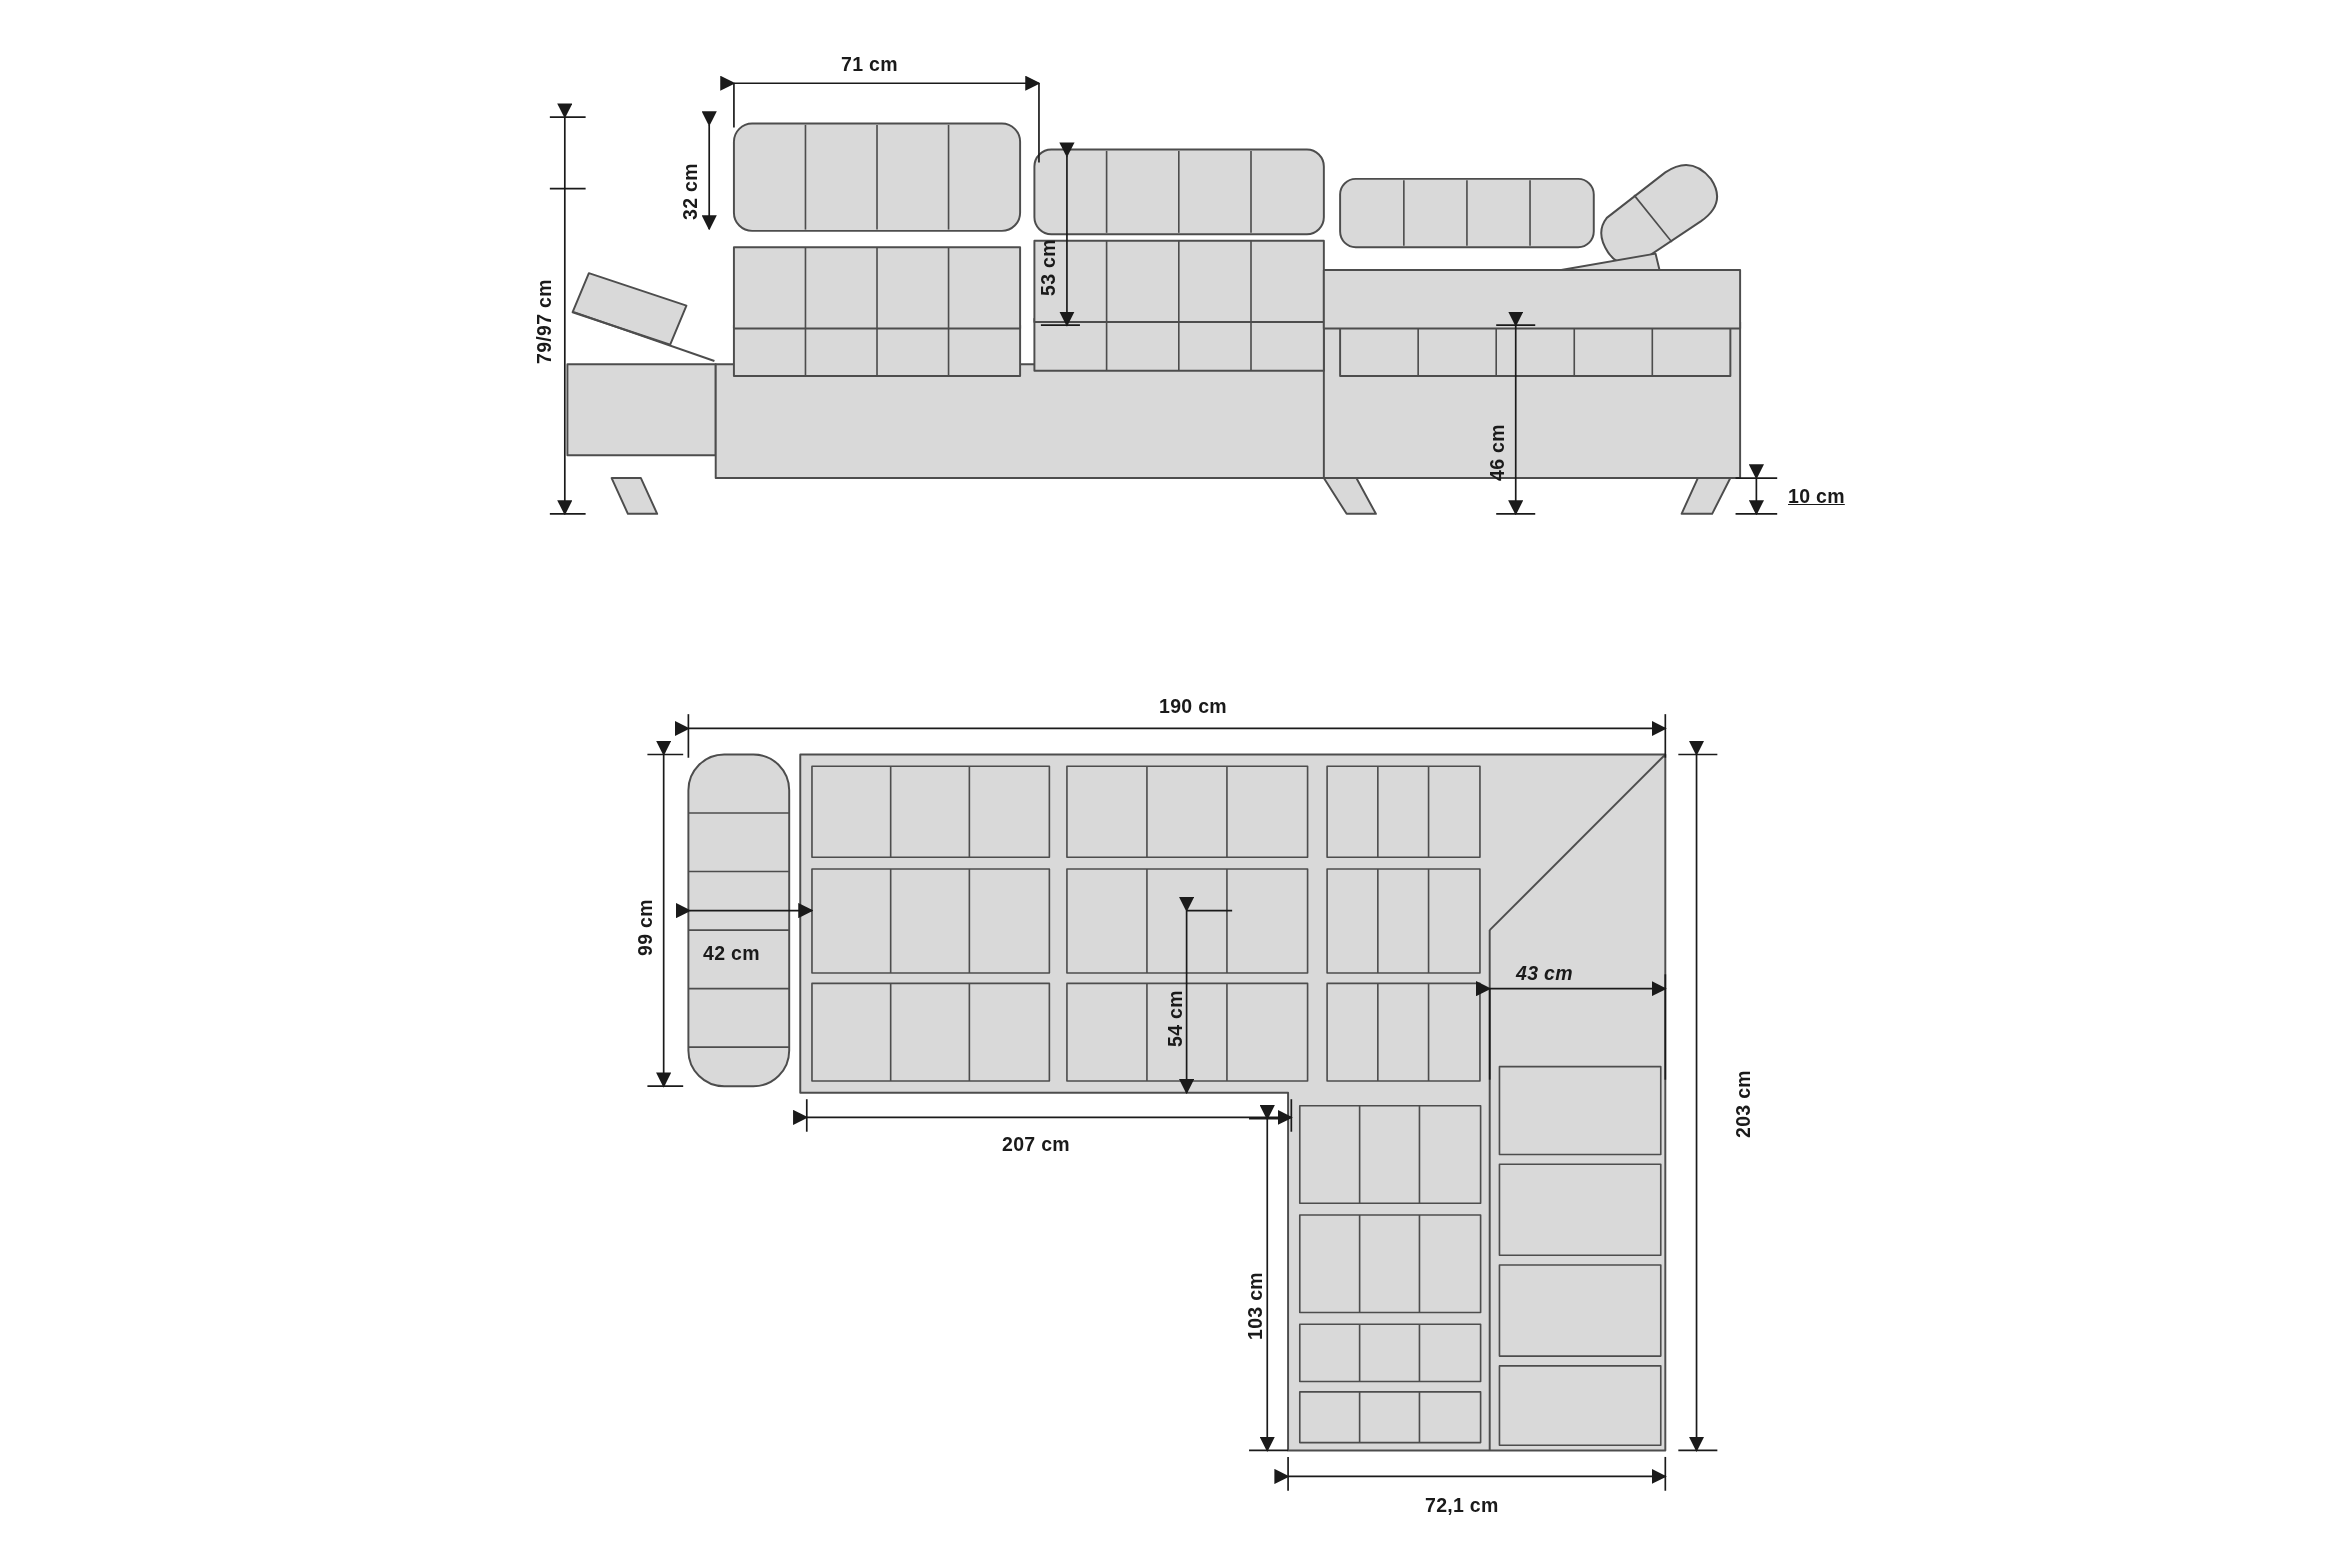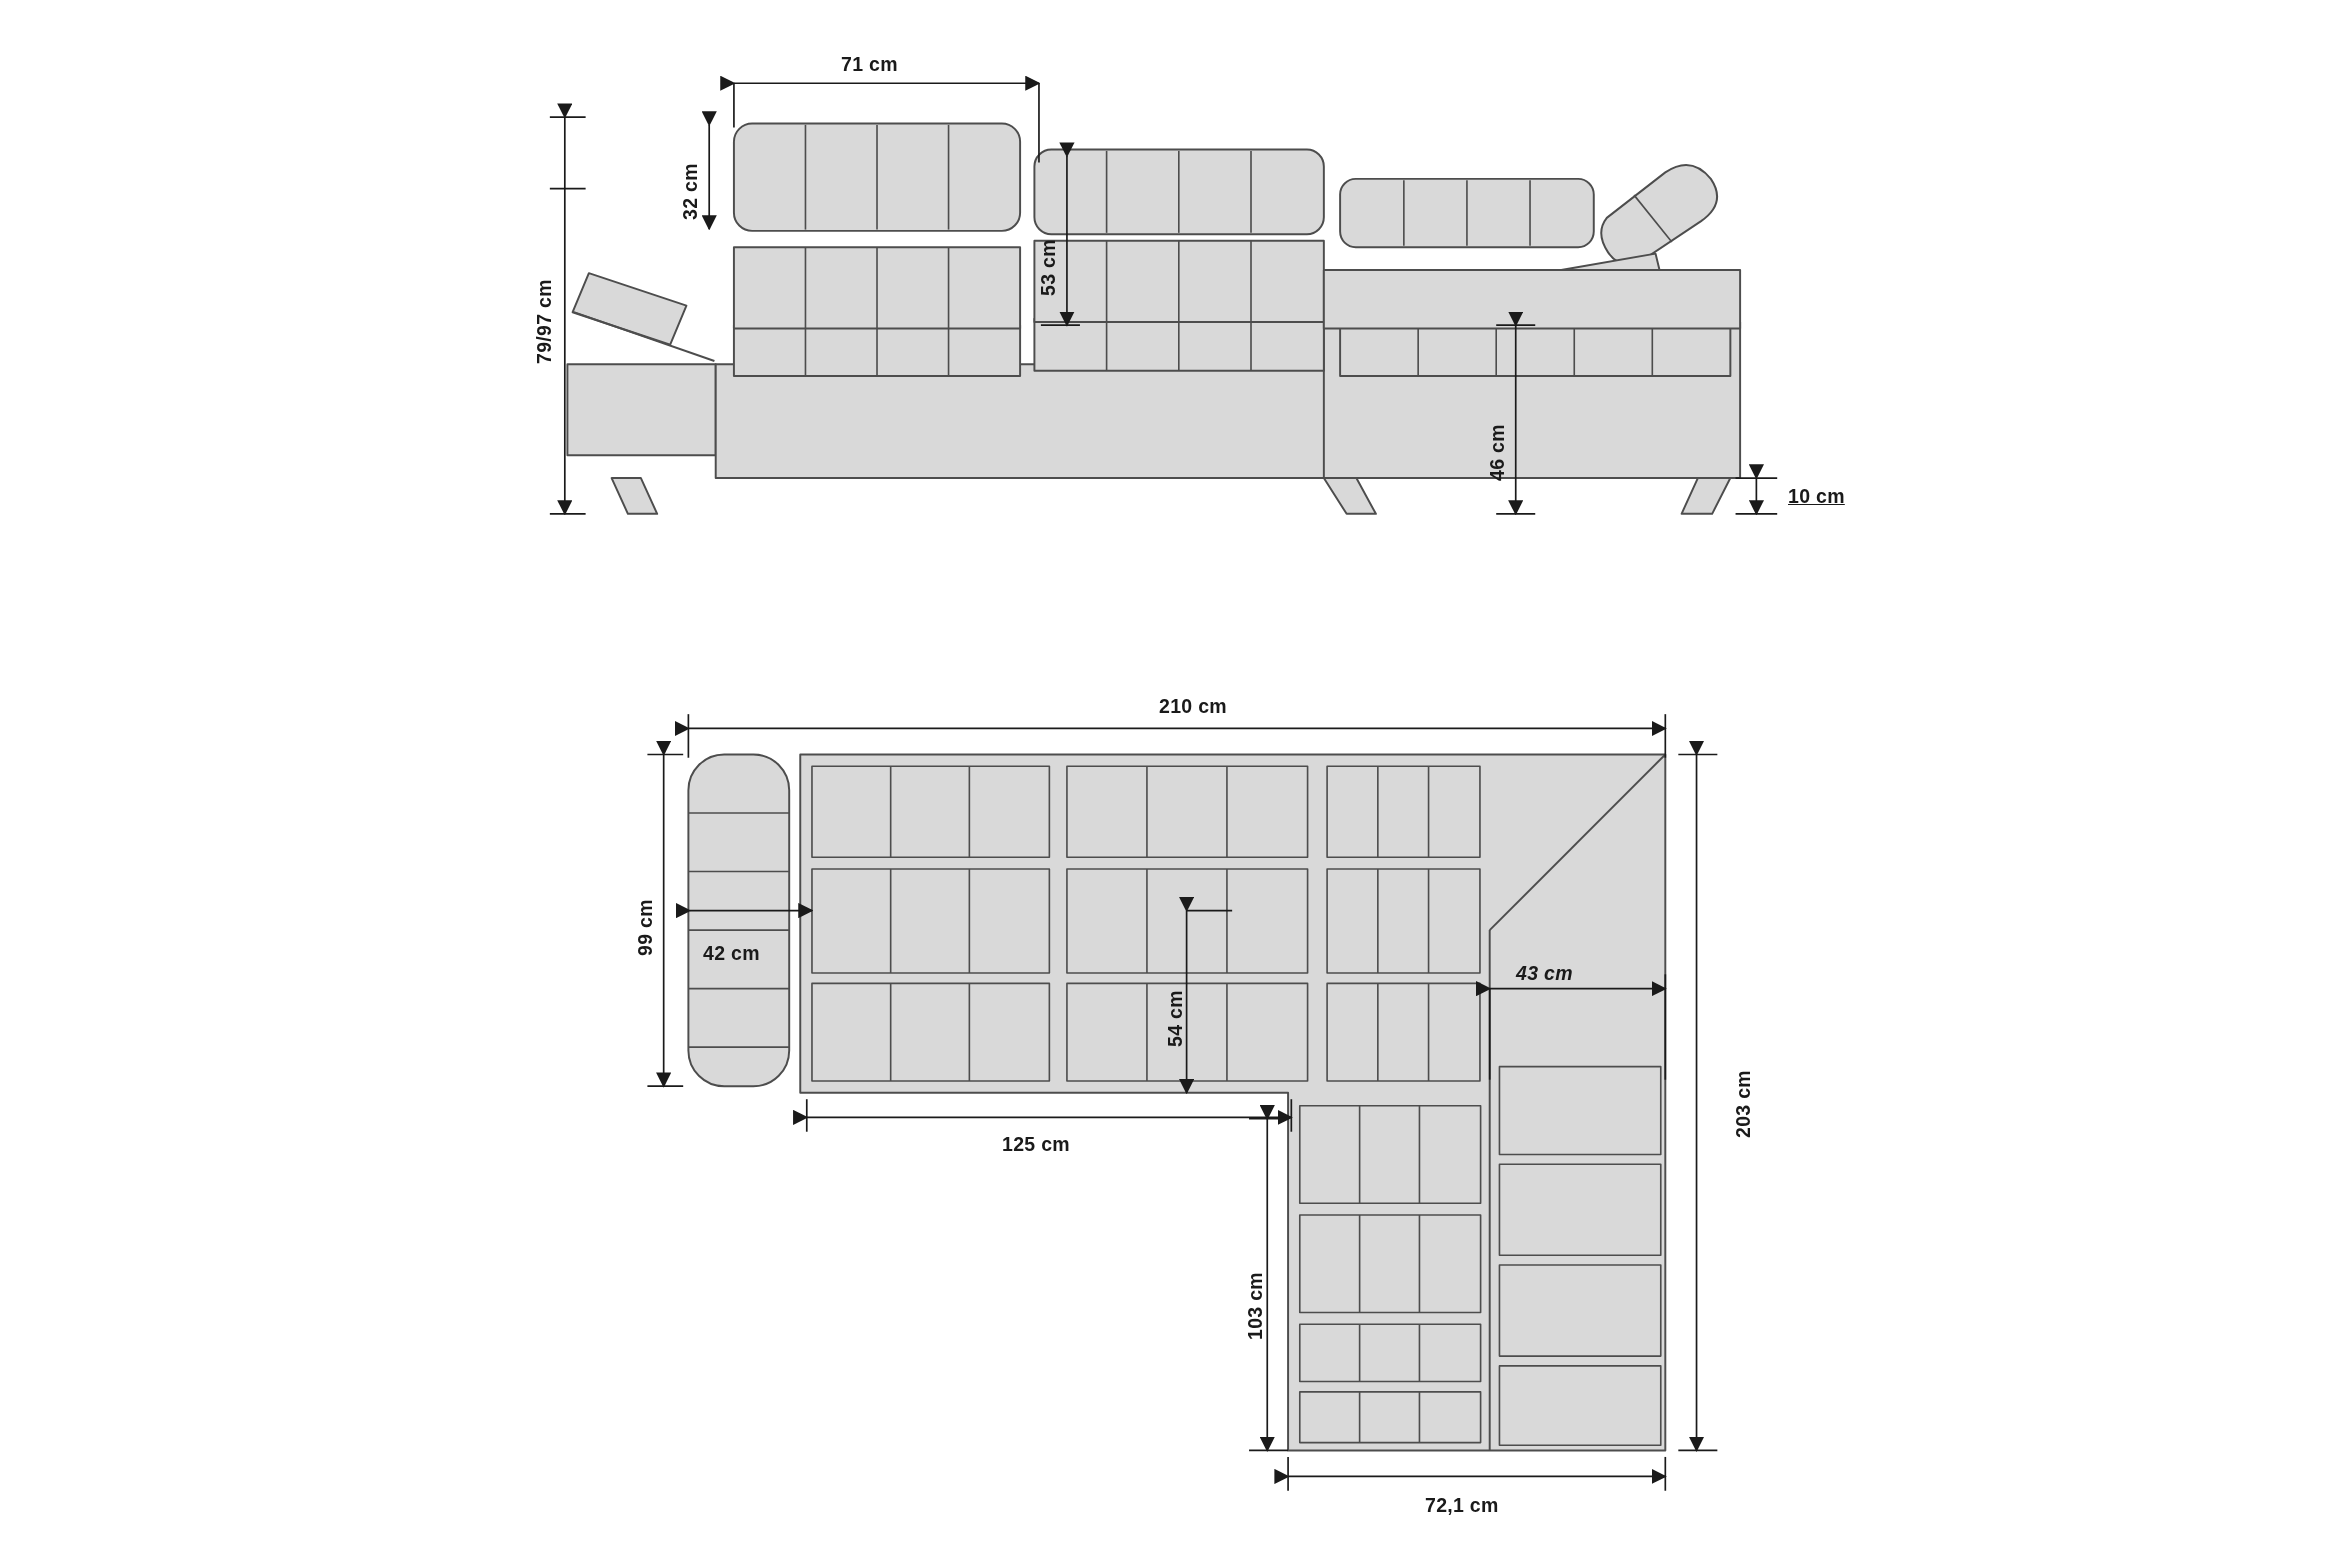"210 cm" div.dim-label { text: 210 -> 190 }
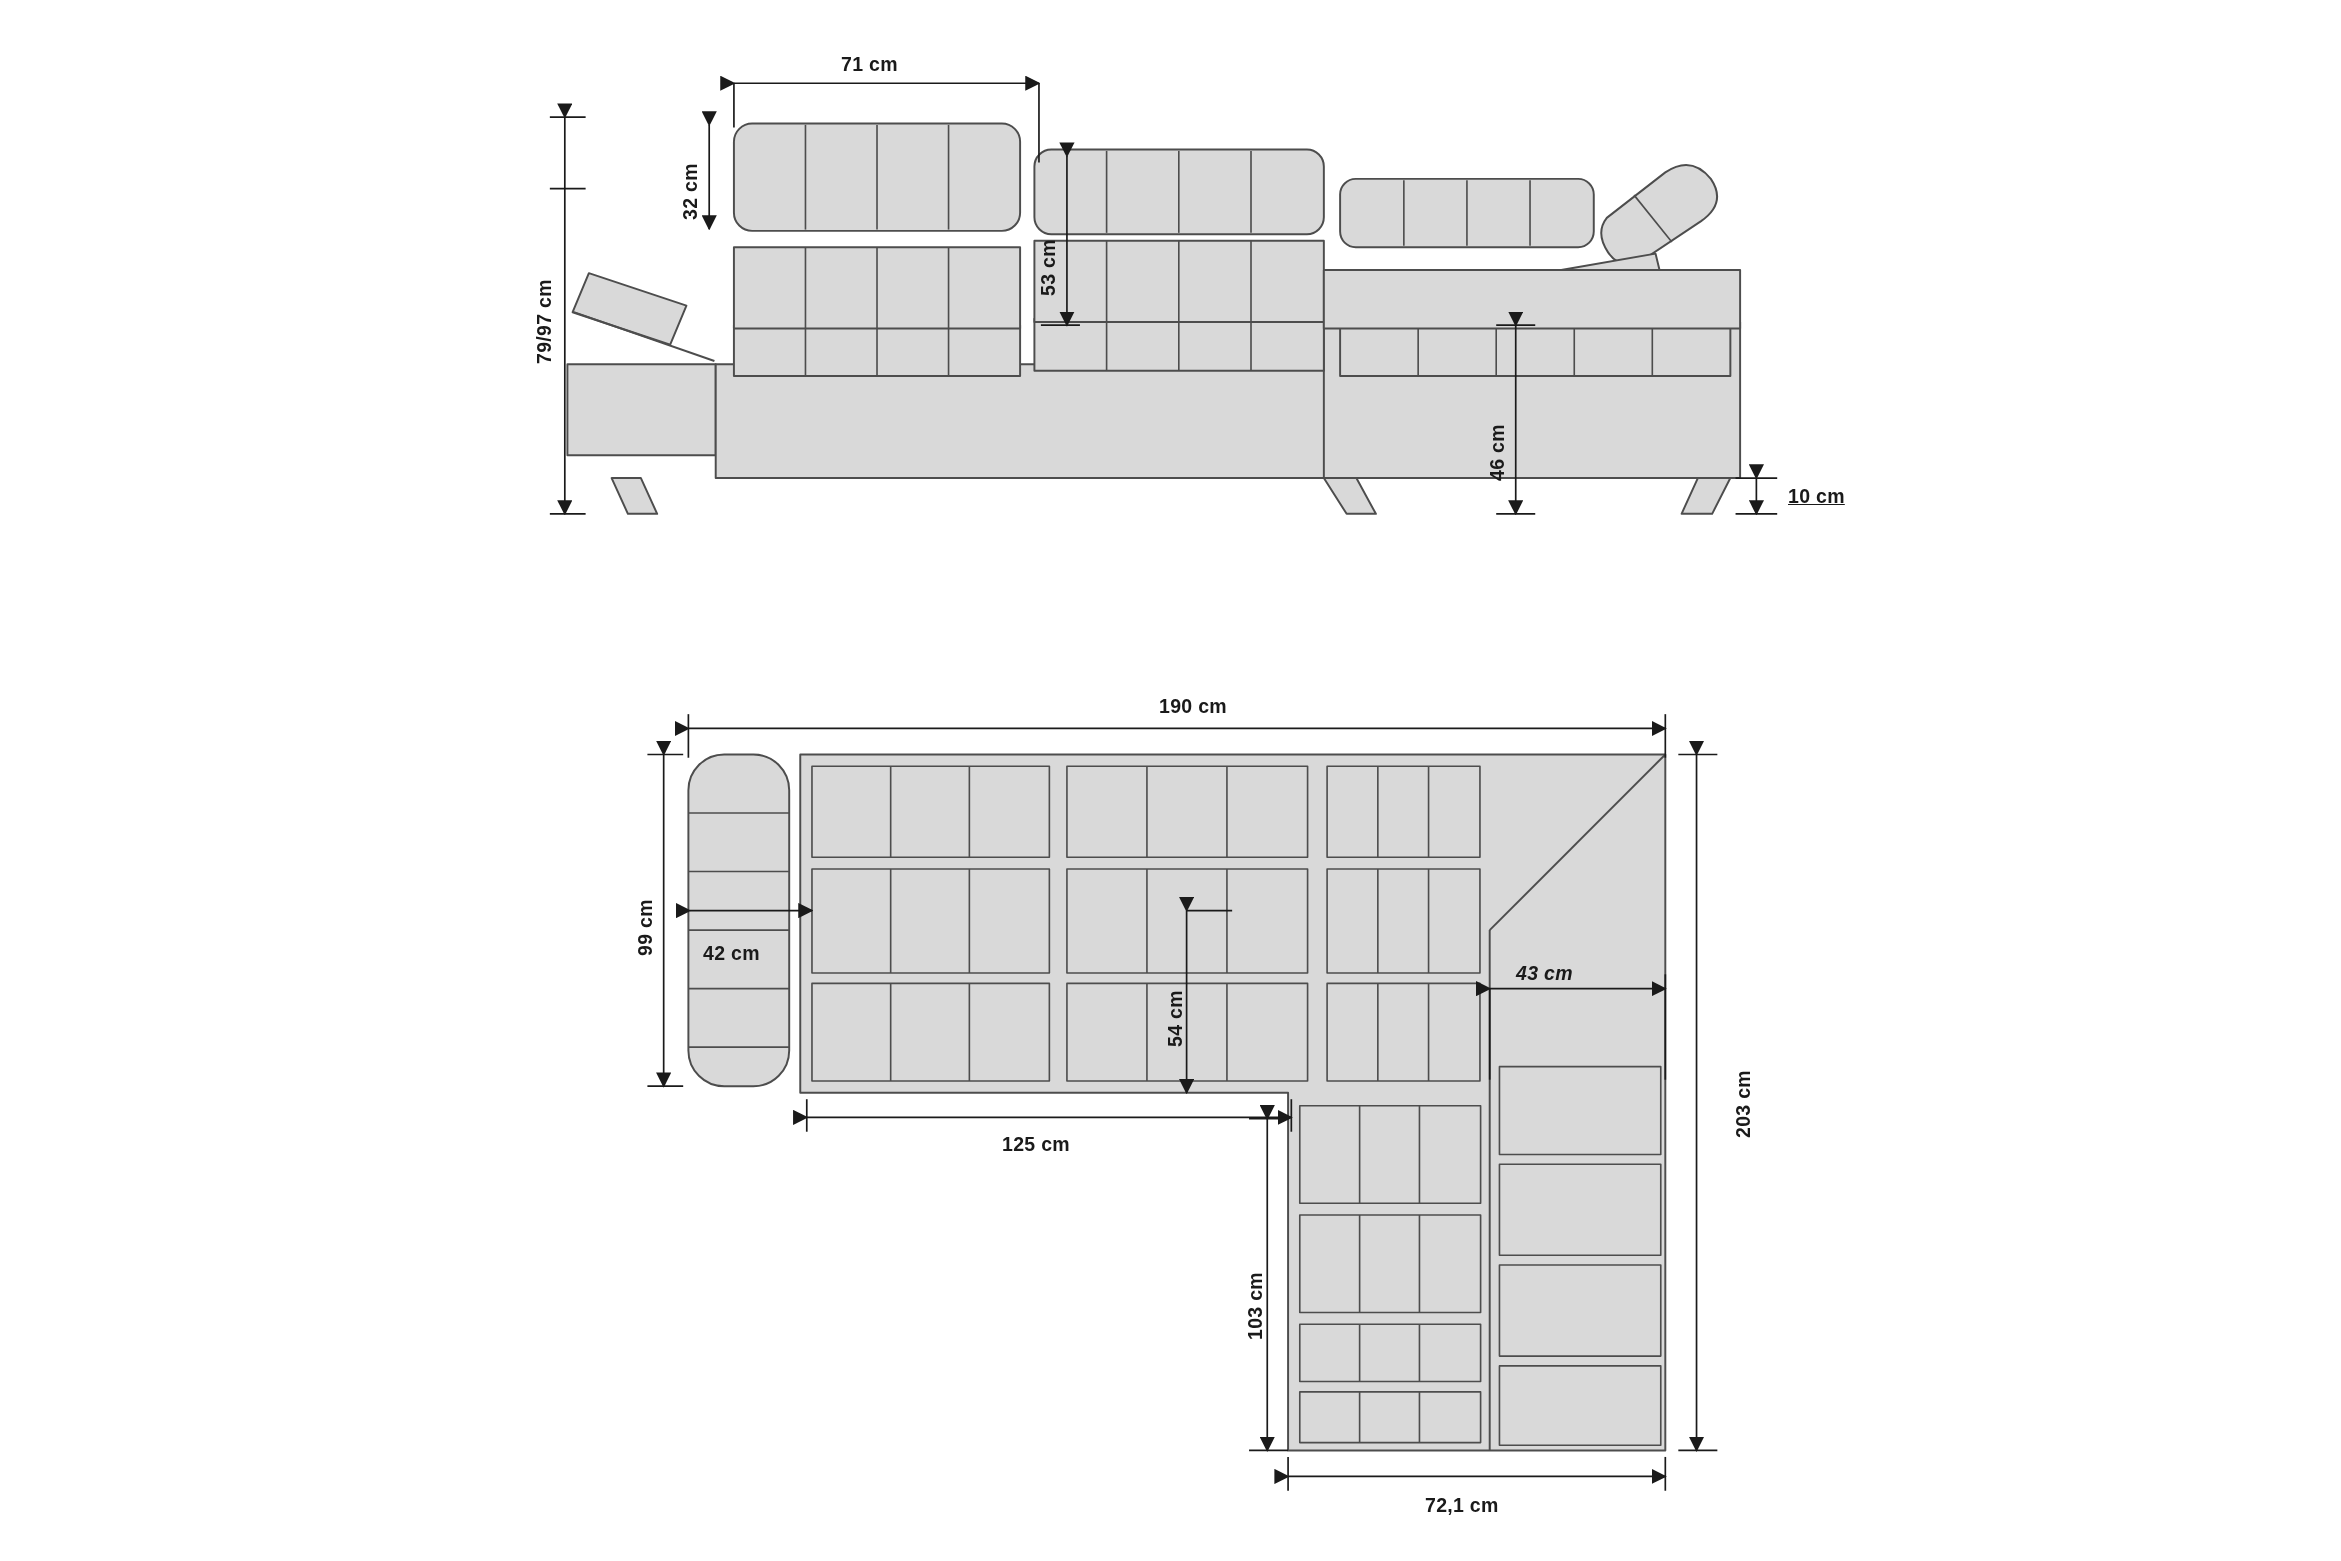"125 cm" div.dim-label { text: 125 -> 207 }
